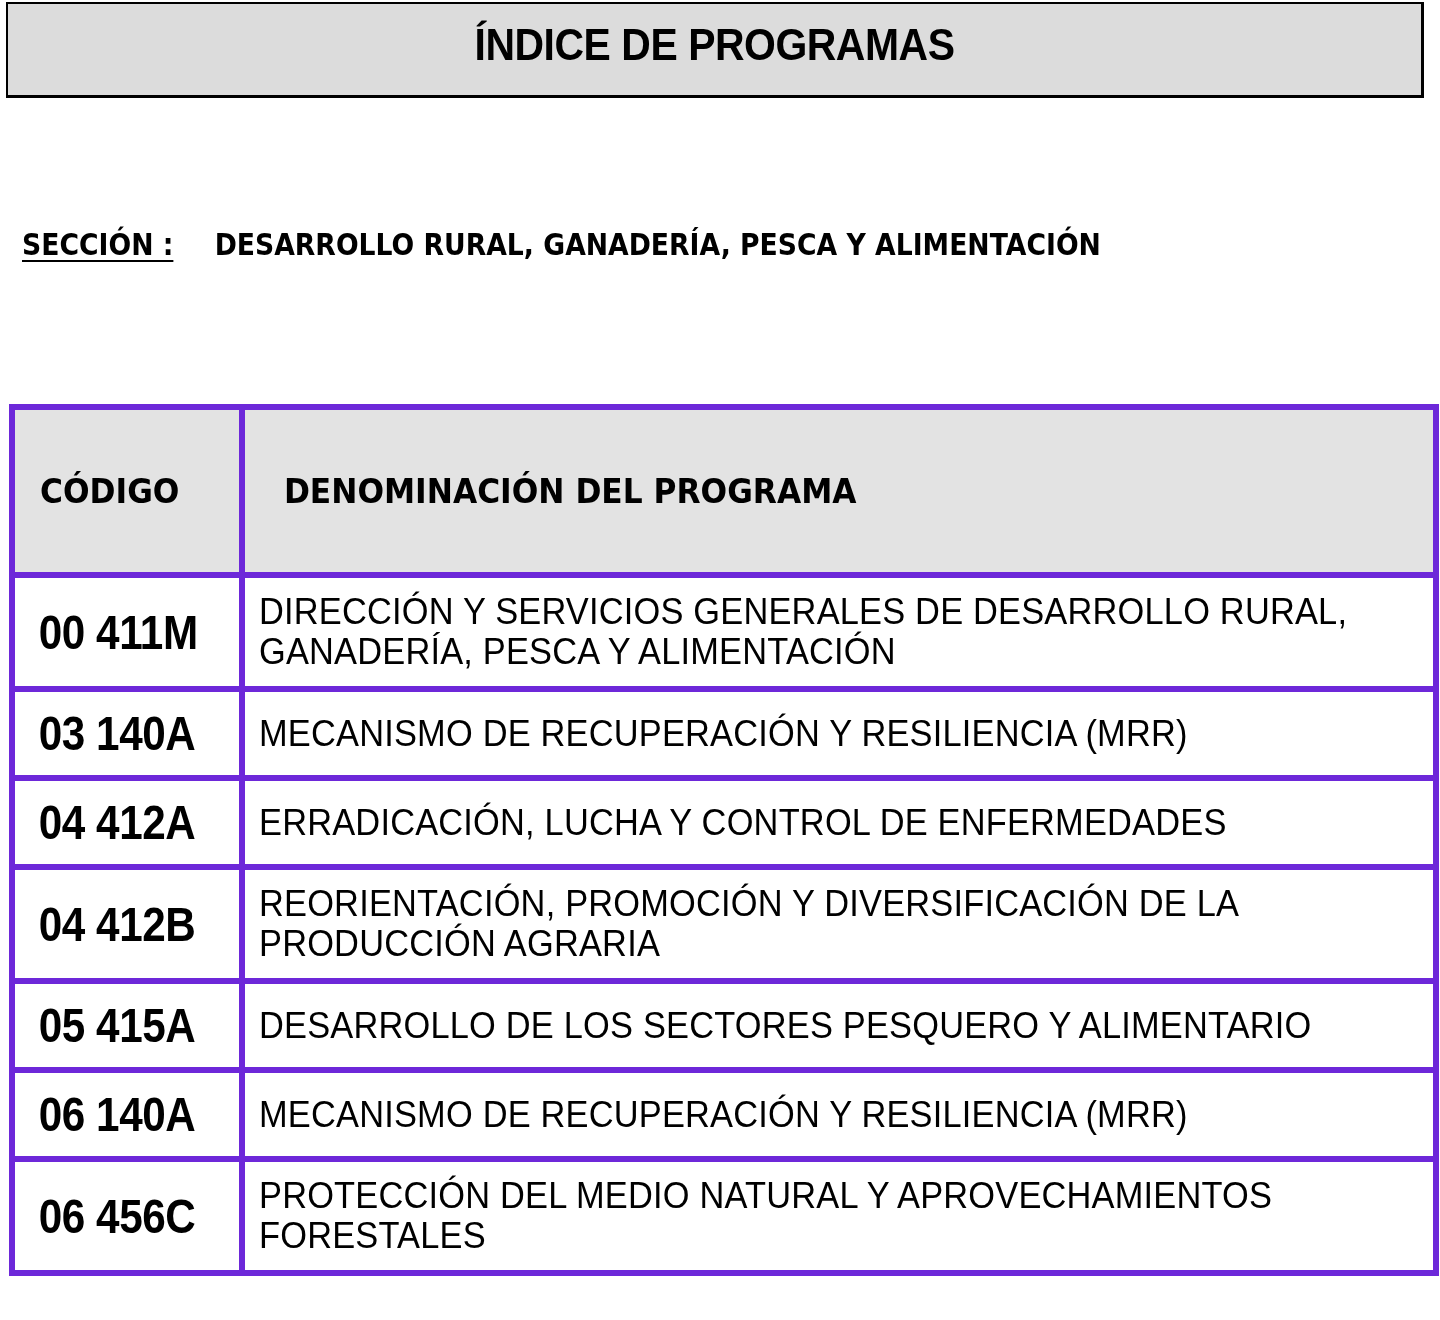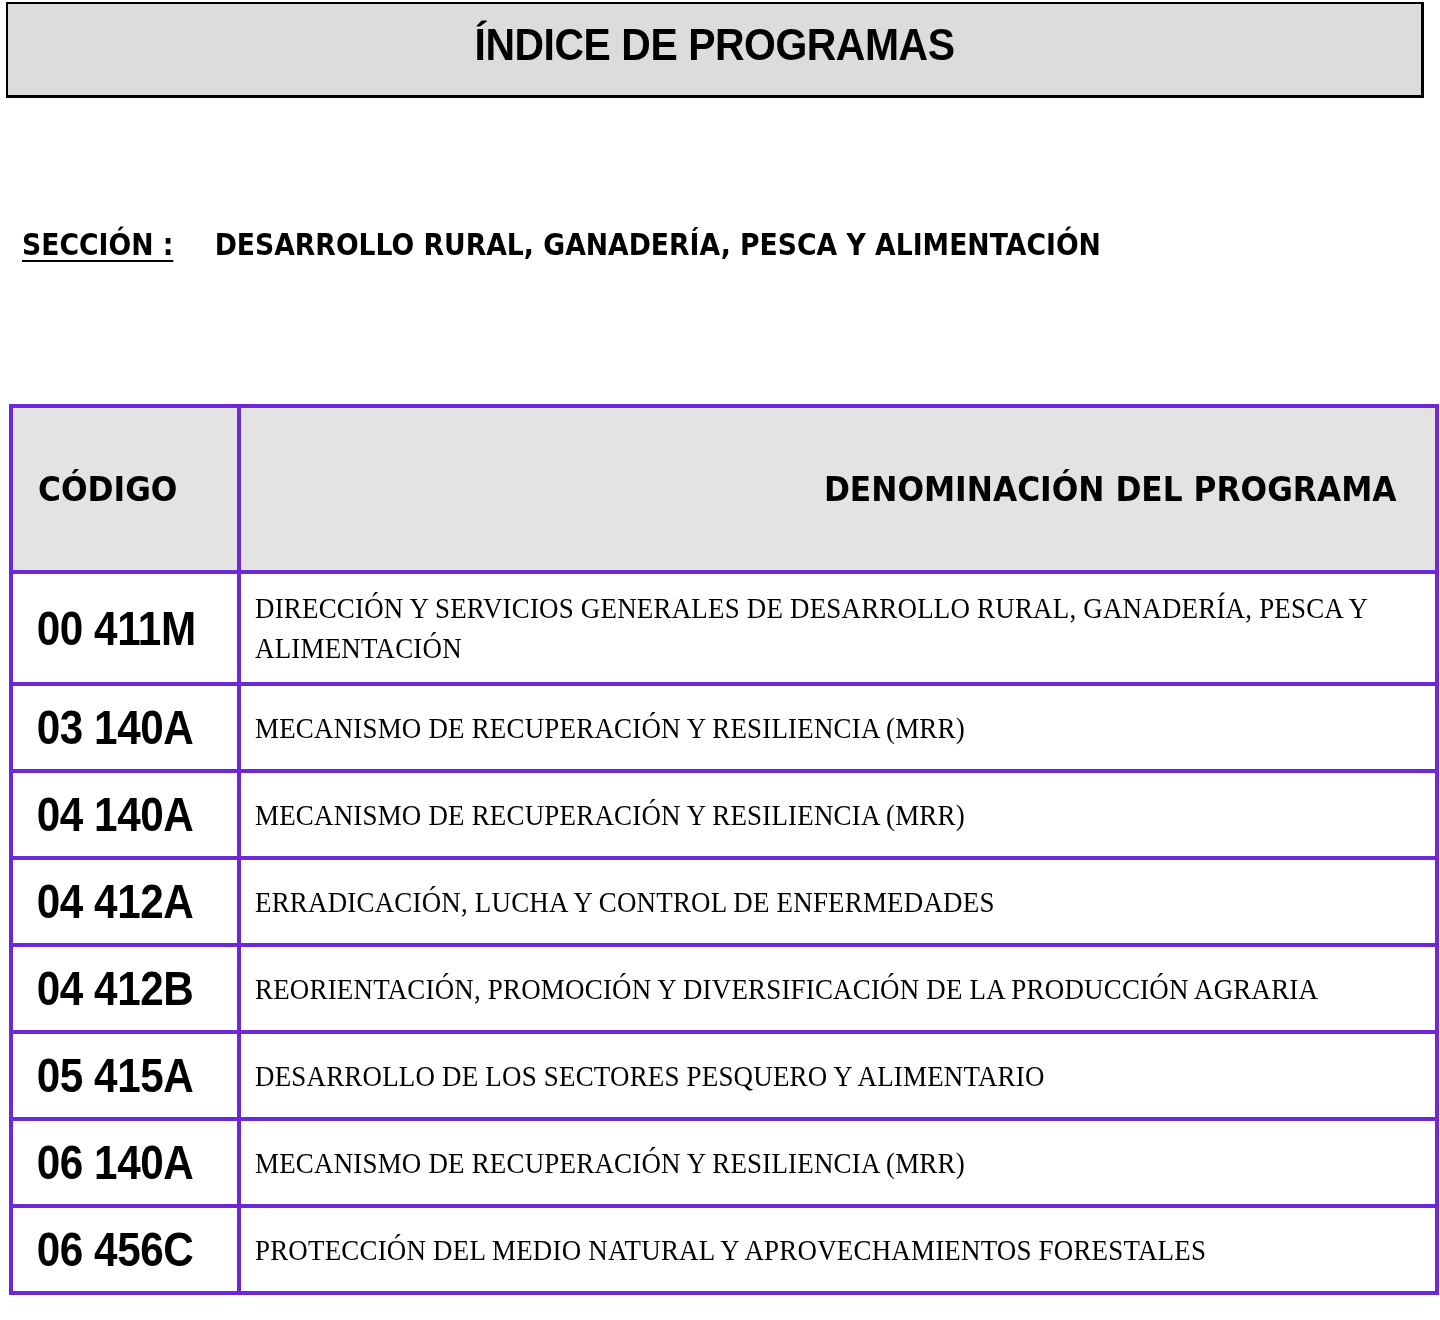"CÓDIGO" table.programs th, table.programs td { border: 4px solid #6d28d9 -> 6px solid #6d28d9 }
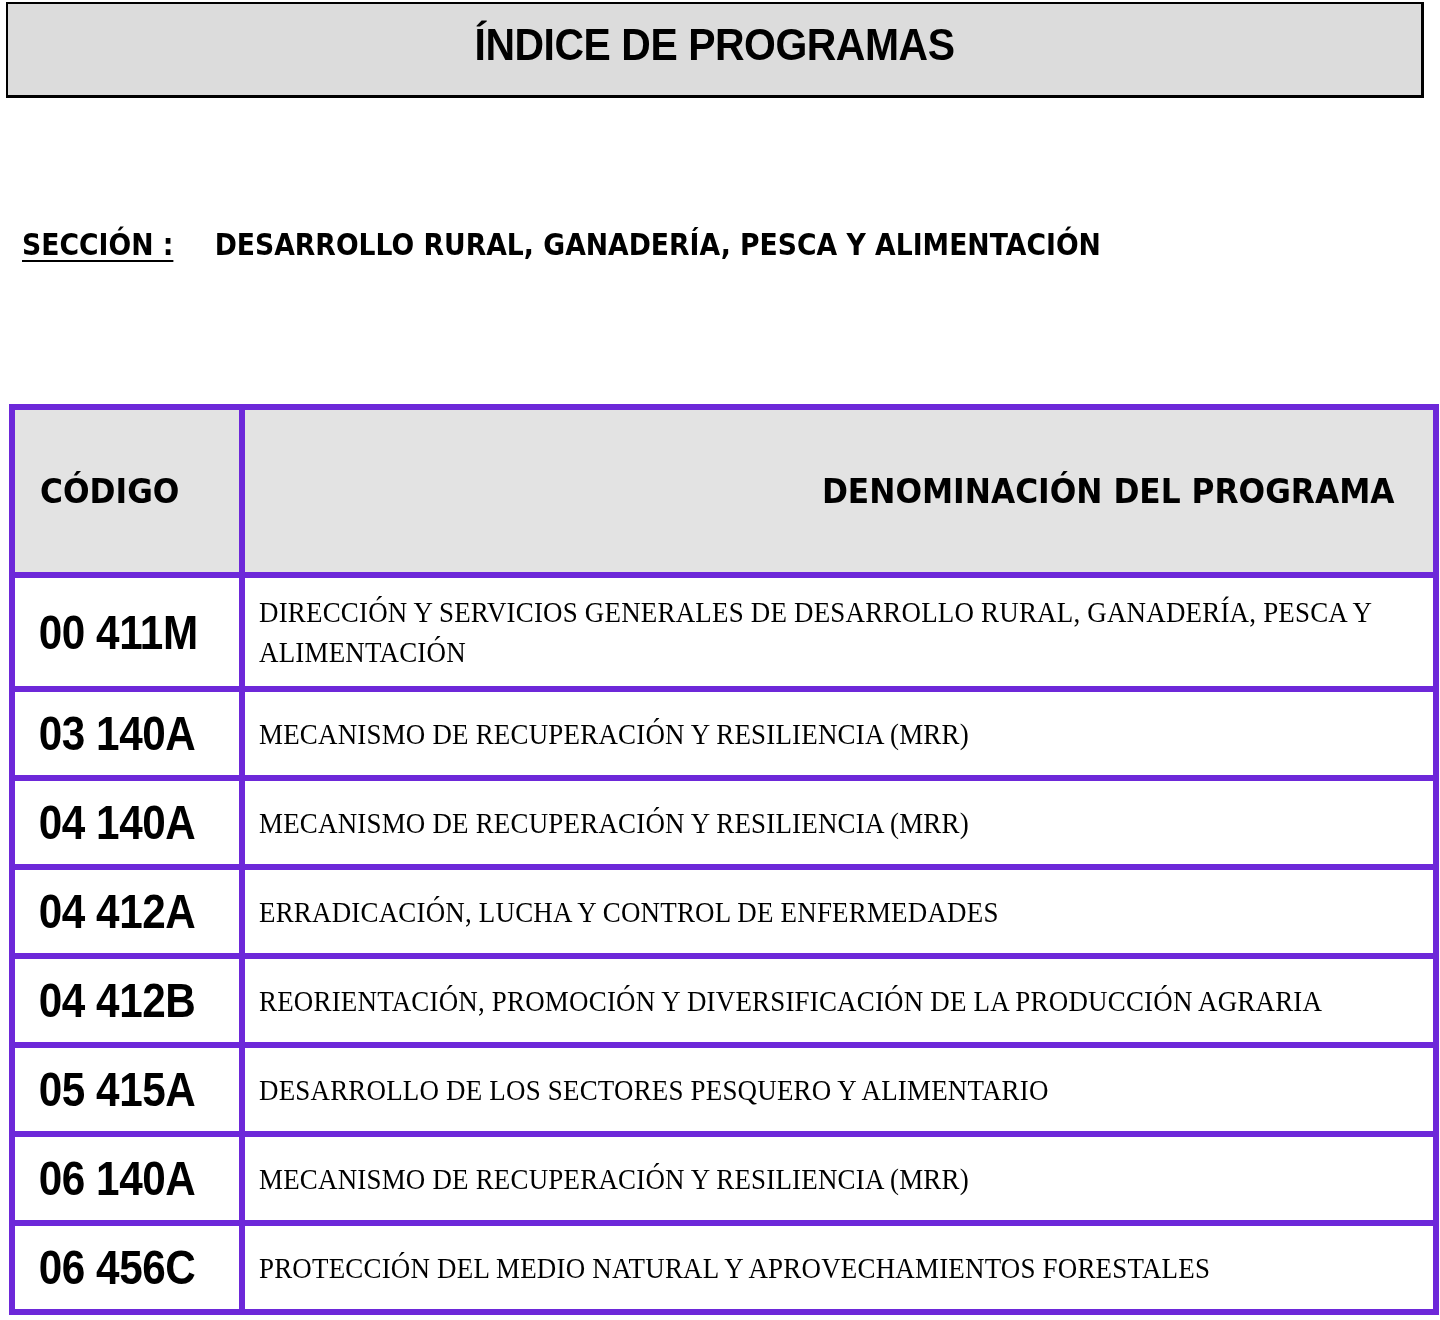"DENOMINACIÓN DEL PROGRAMA" th.col-name { text-align: right -> left }
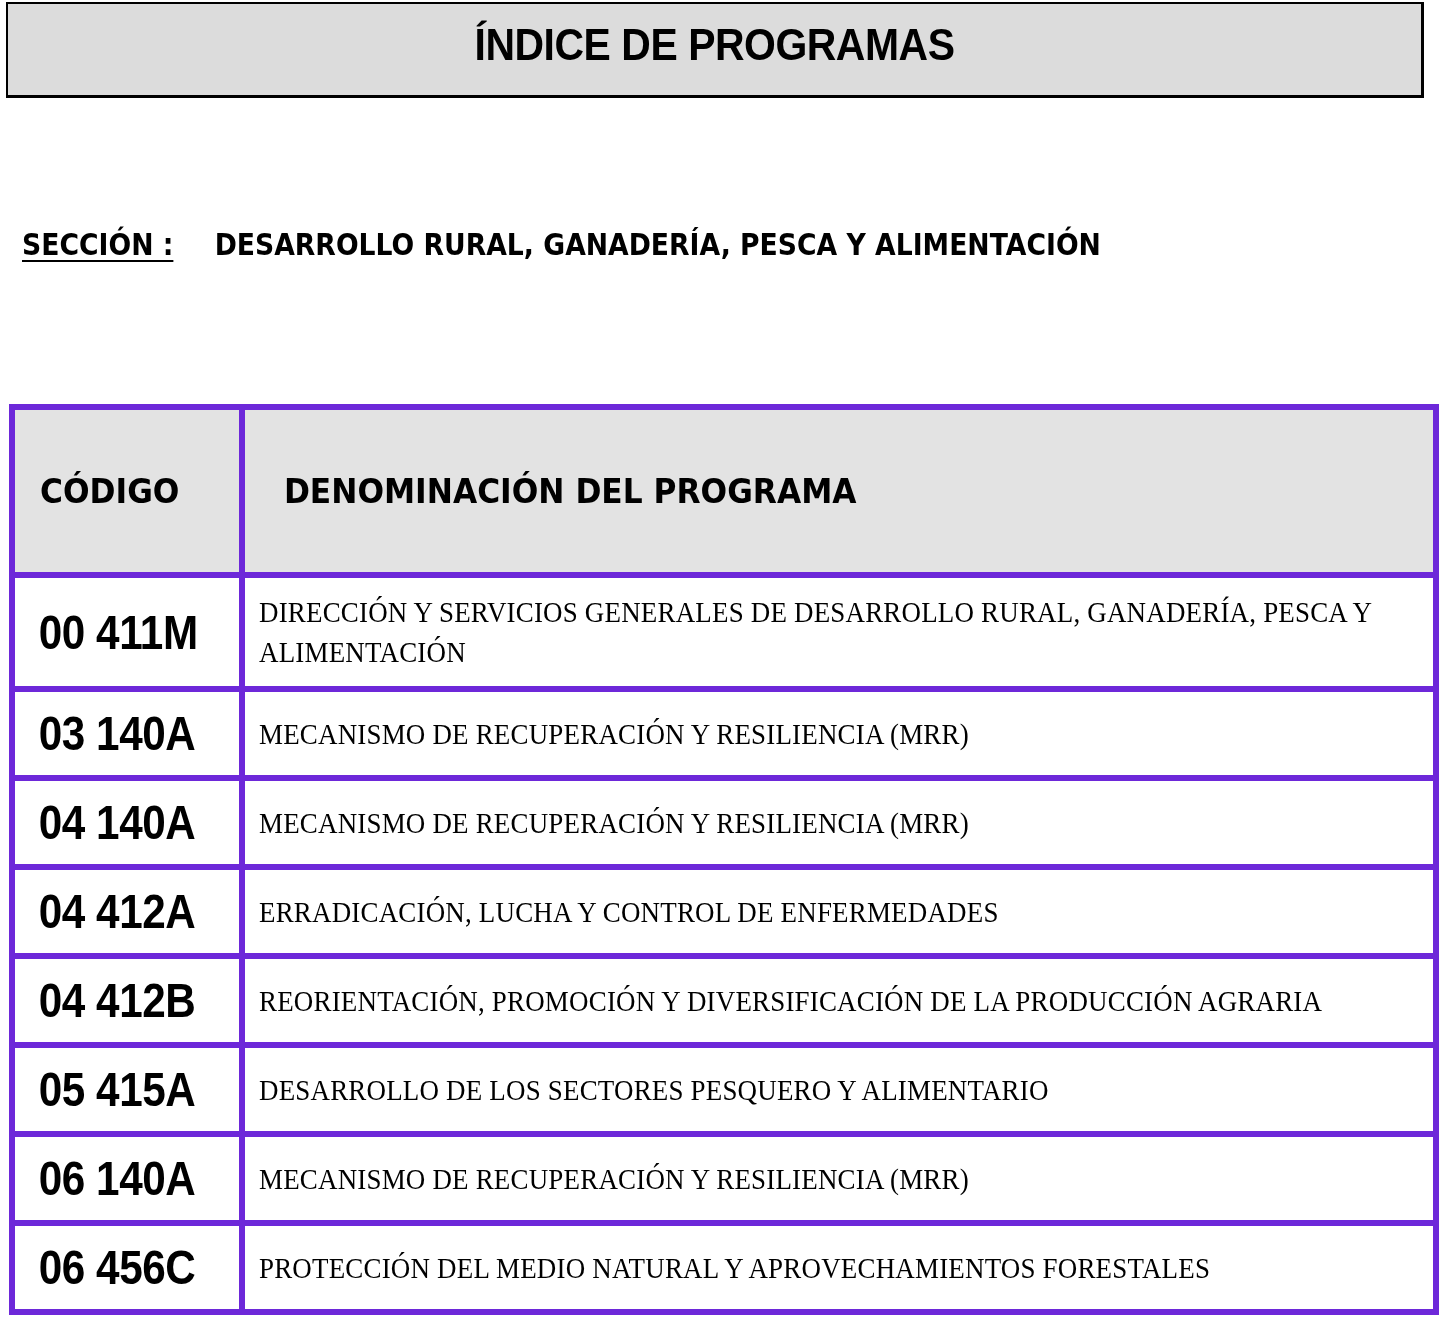"DIRECCIÓN Y SERVICIOS GENERALES DE" td.name { font-family: Liberation Serif, serif -> Liberation Sans, sans-serif; font-size: 29px -> 37px }
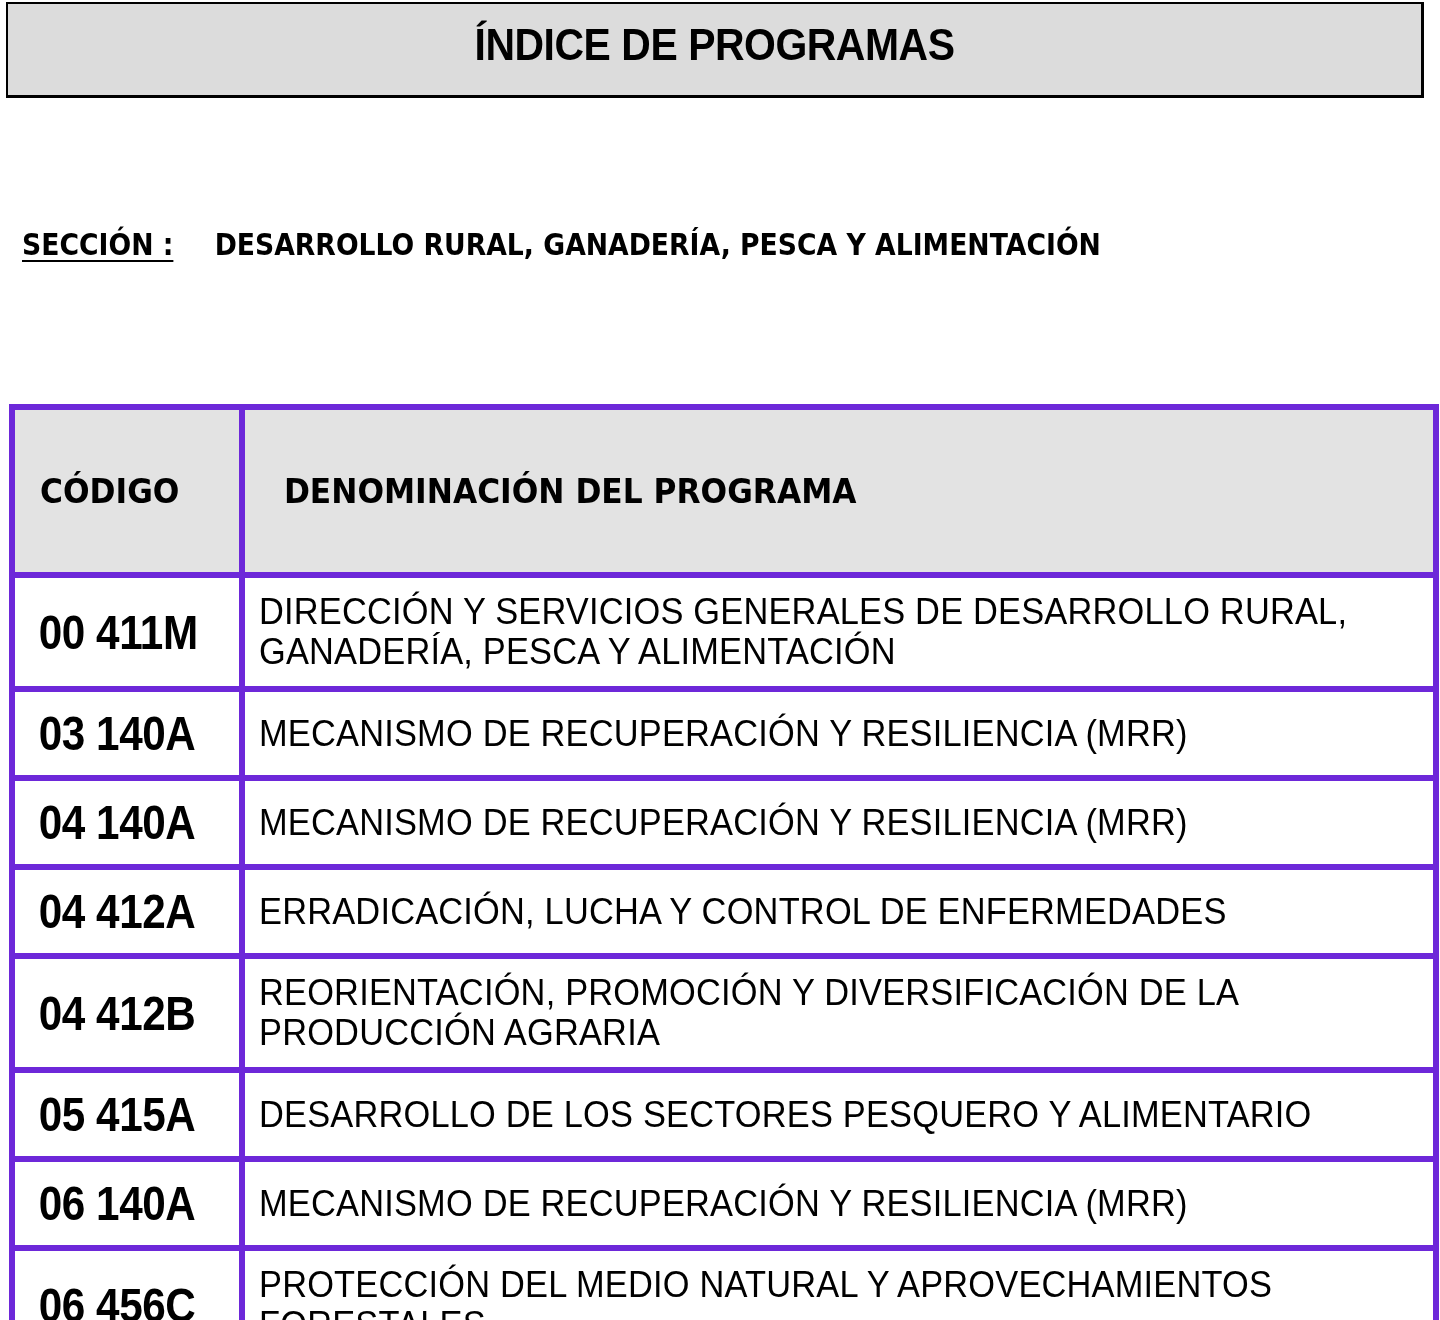"04 140A" tr.single { html: <tr> <td><span>04 140A</span></td> <td> <span>MECANISMO DE RECUPERACIÓN Y RESILIENCIA (MRR)</span> </td> </tr> -> none }
